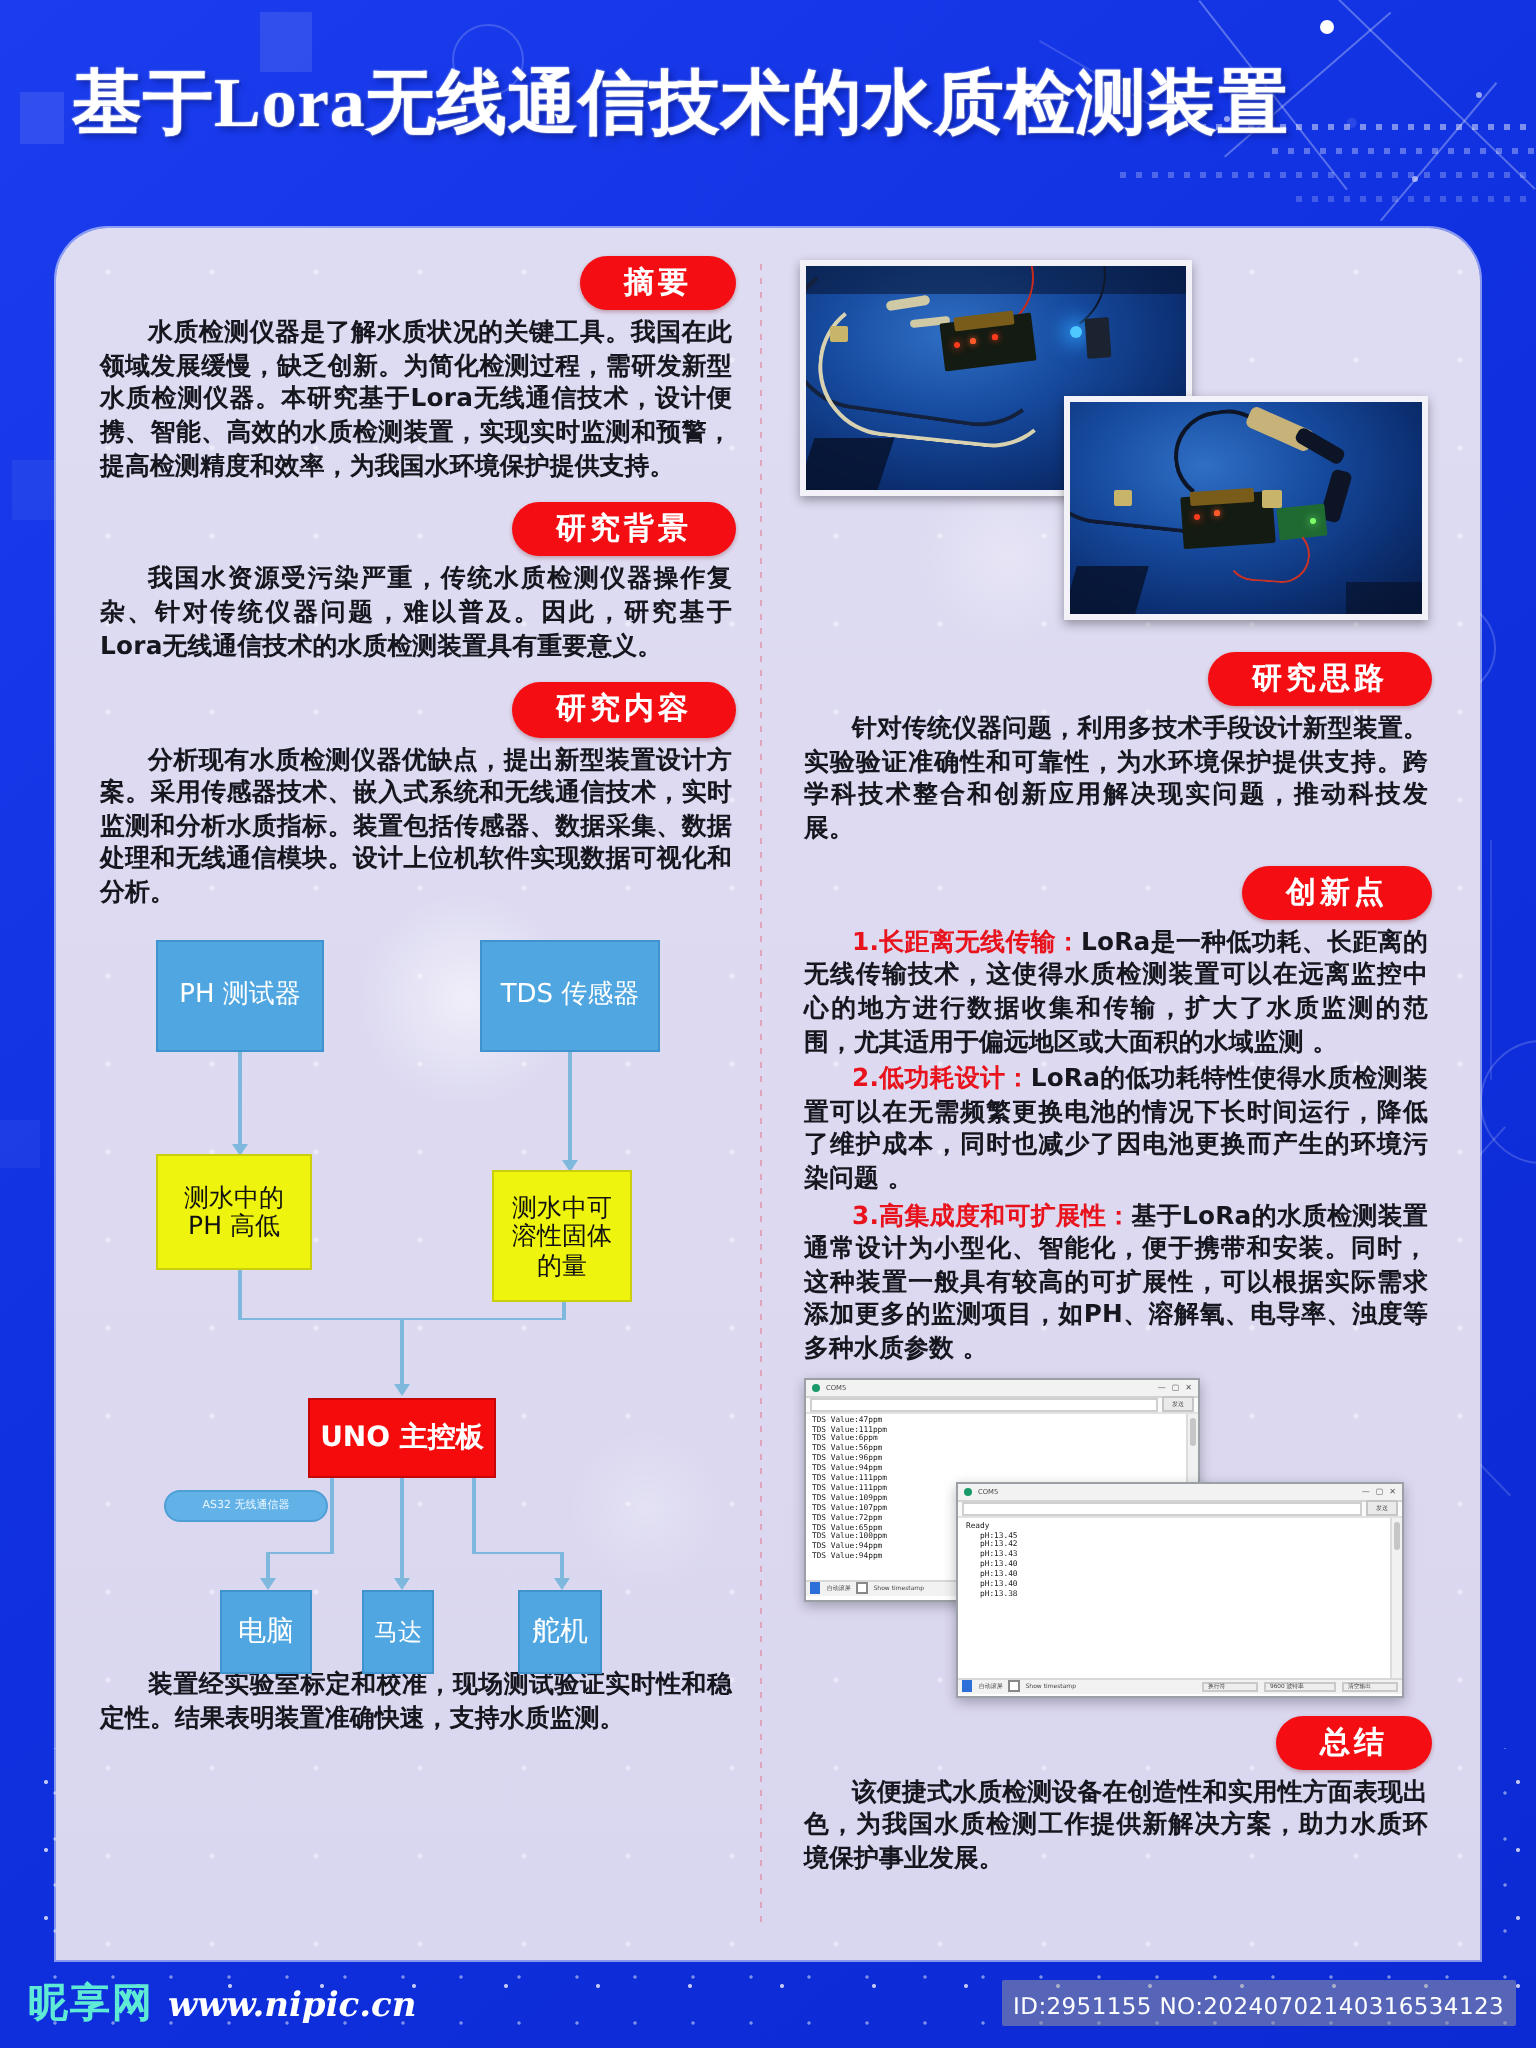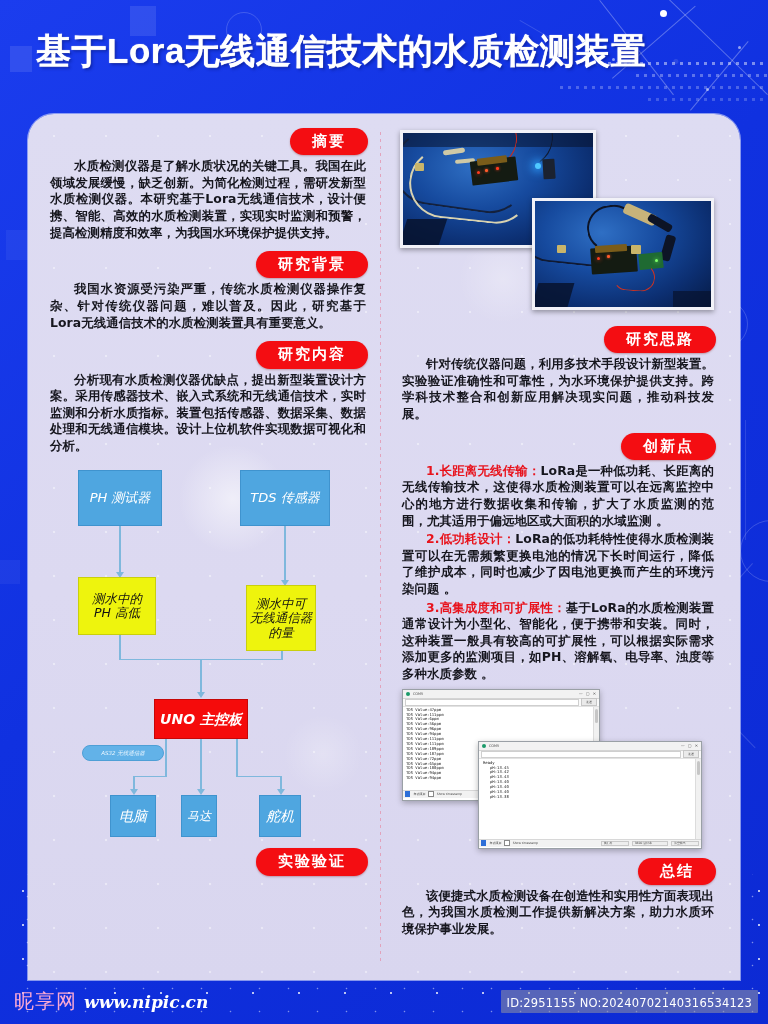"基于Lora无线通信技术的水质检测装置" #poster-title { font-family: Liberation Sans, sans-serif -> Liberation Serif, serif }
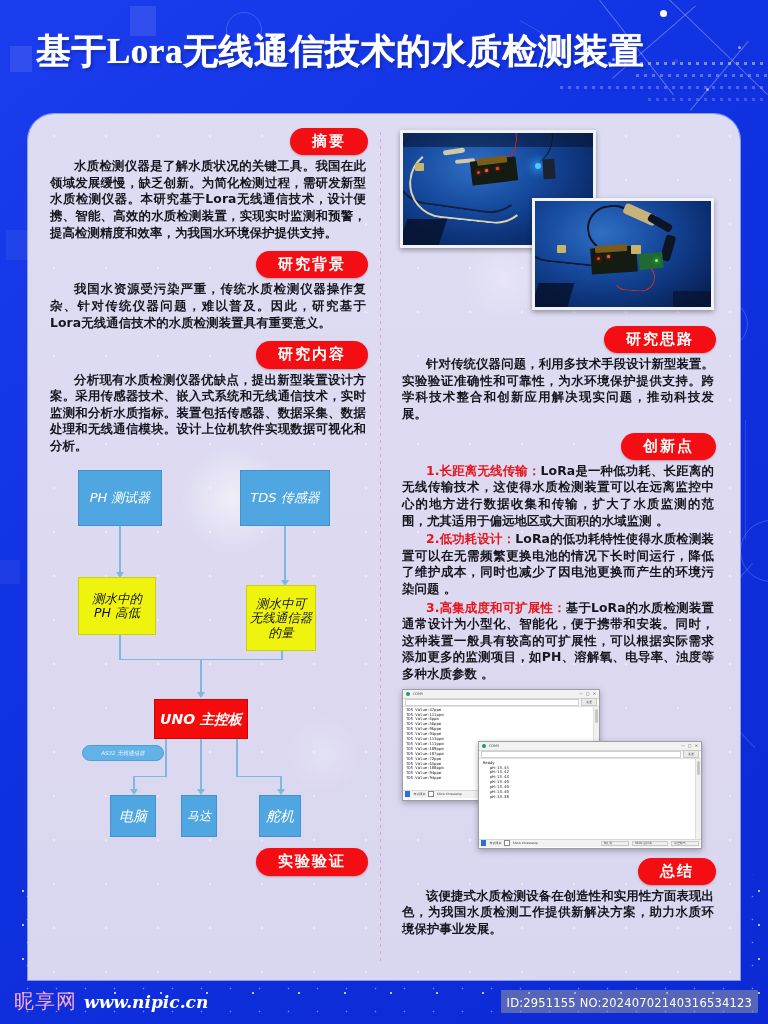"PH 测试器" #flow { font-style: italic -> none }
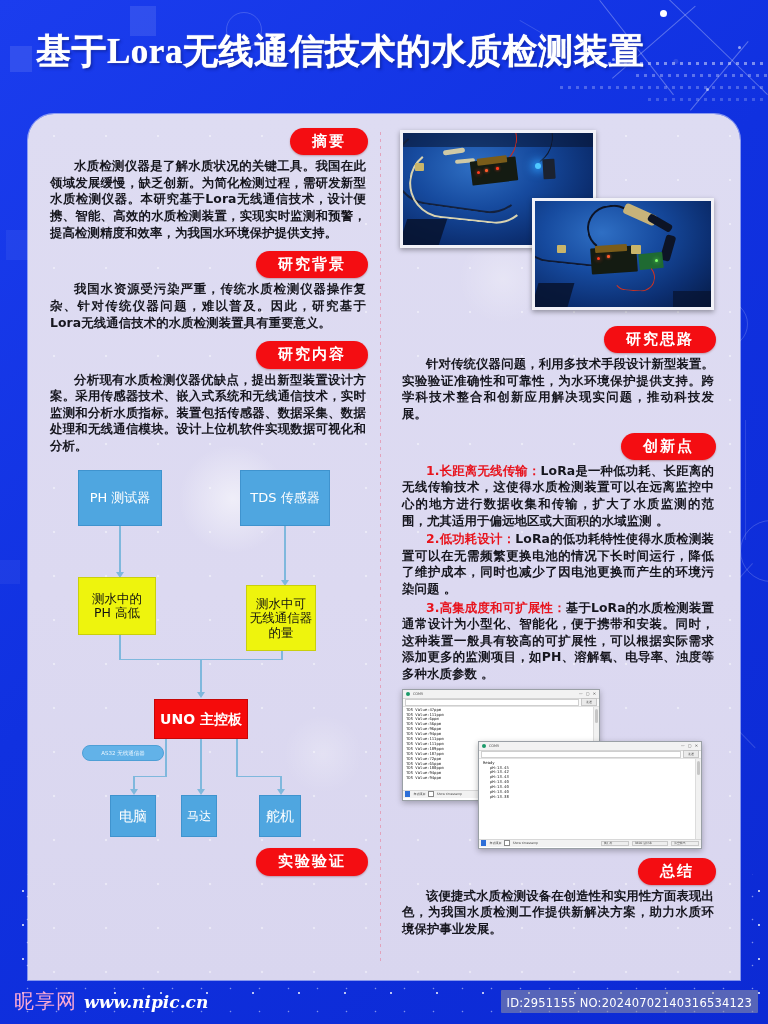"测水中可" div.node { text: 无线通信器 -> 溶性固体 }
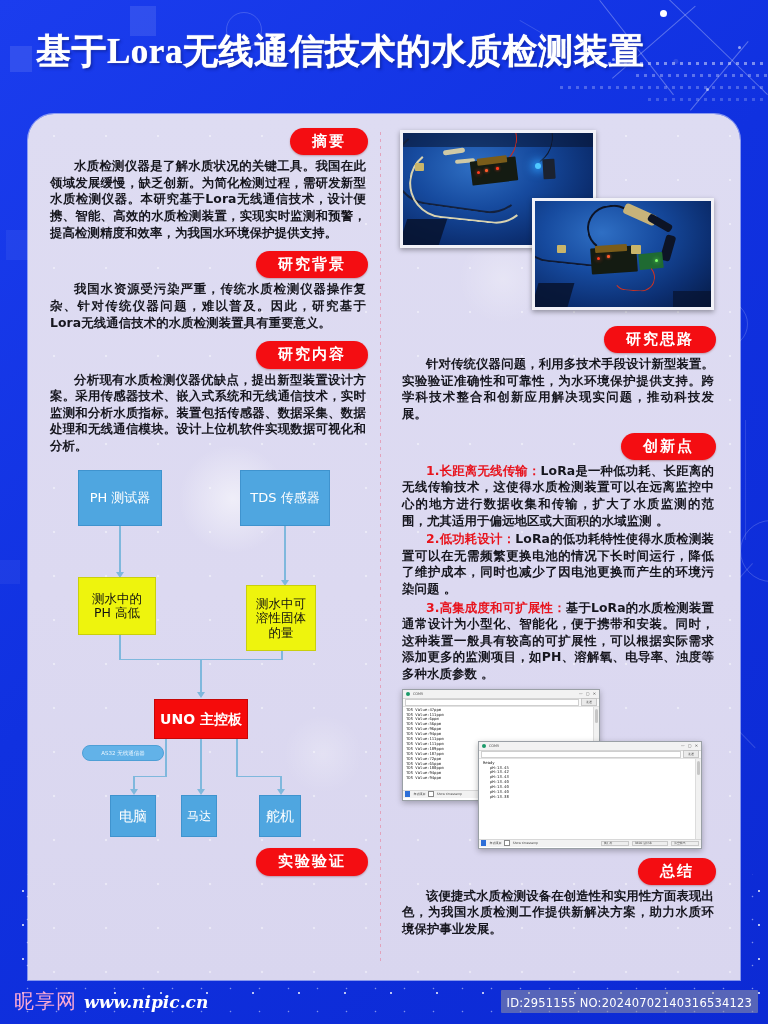"装置经实验室标定和校准，现场测试验证实时性和稳定性。结果表明装置准确快速，支持水" p.para { html: none -> <p>装置经实验室标定和校准，现场测试验证实时性和稳定性。结果表明装置准确快速，支持水质监测。</p> }
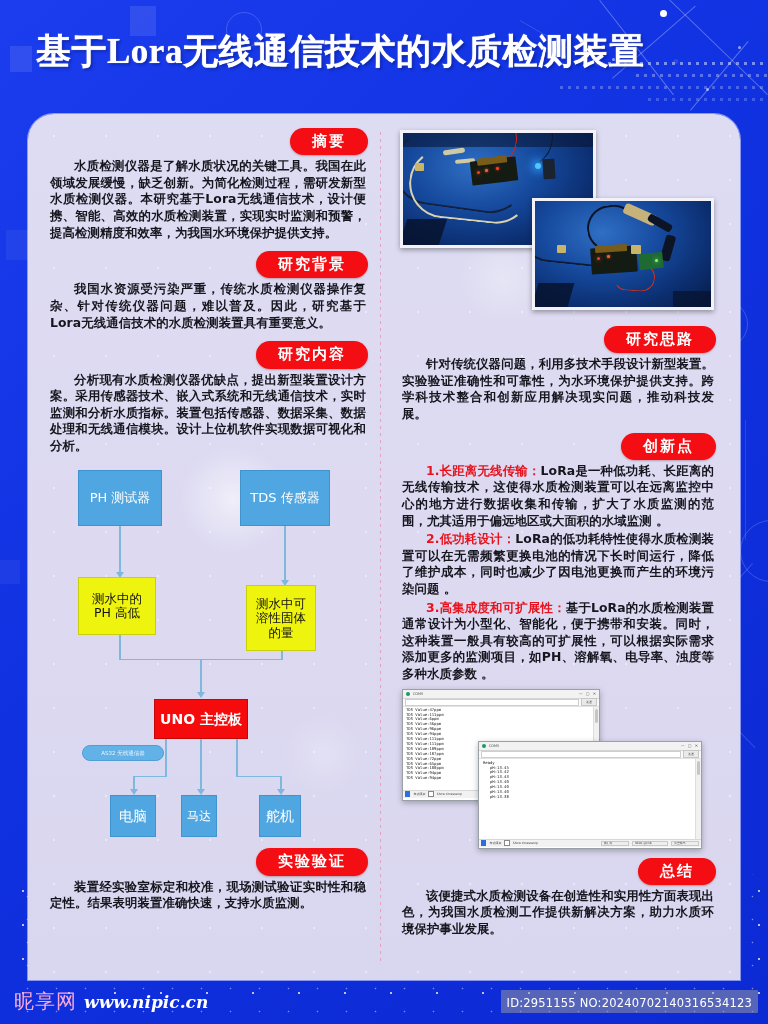"实验验证" div.pill-wrap { html: <div> <span>实验验证</span> </div> -> none }
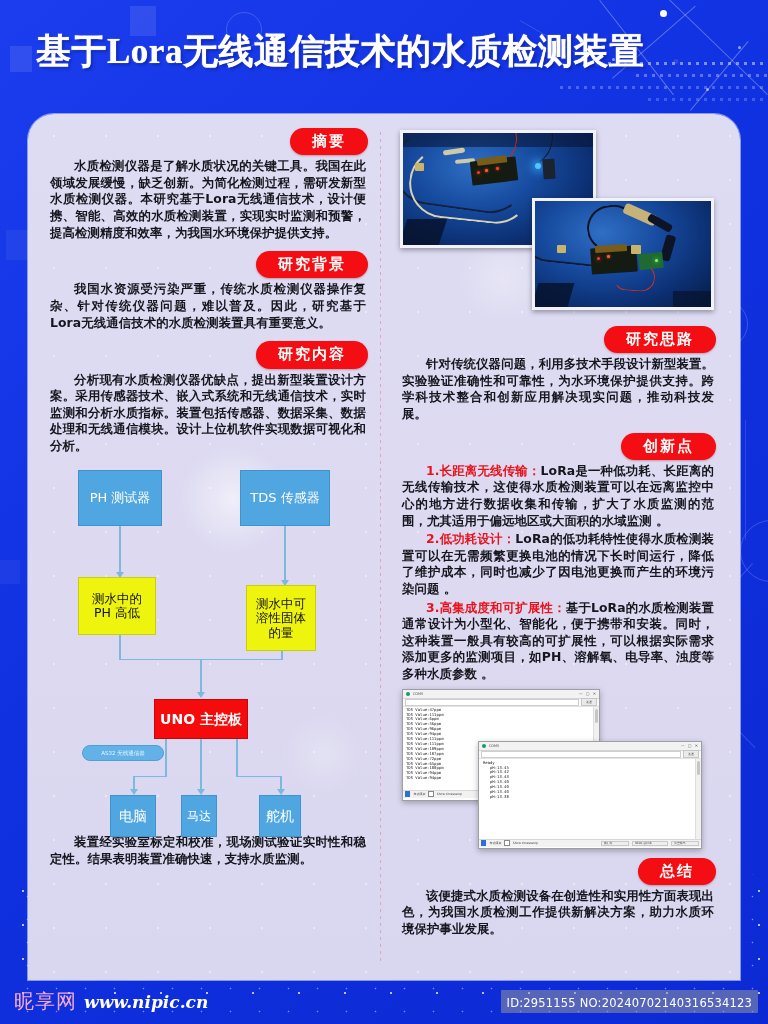"昵享网" #wm-logo { color: #f9a8d4 -> #5eead4; font-weight: normal -> bold }
